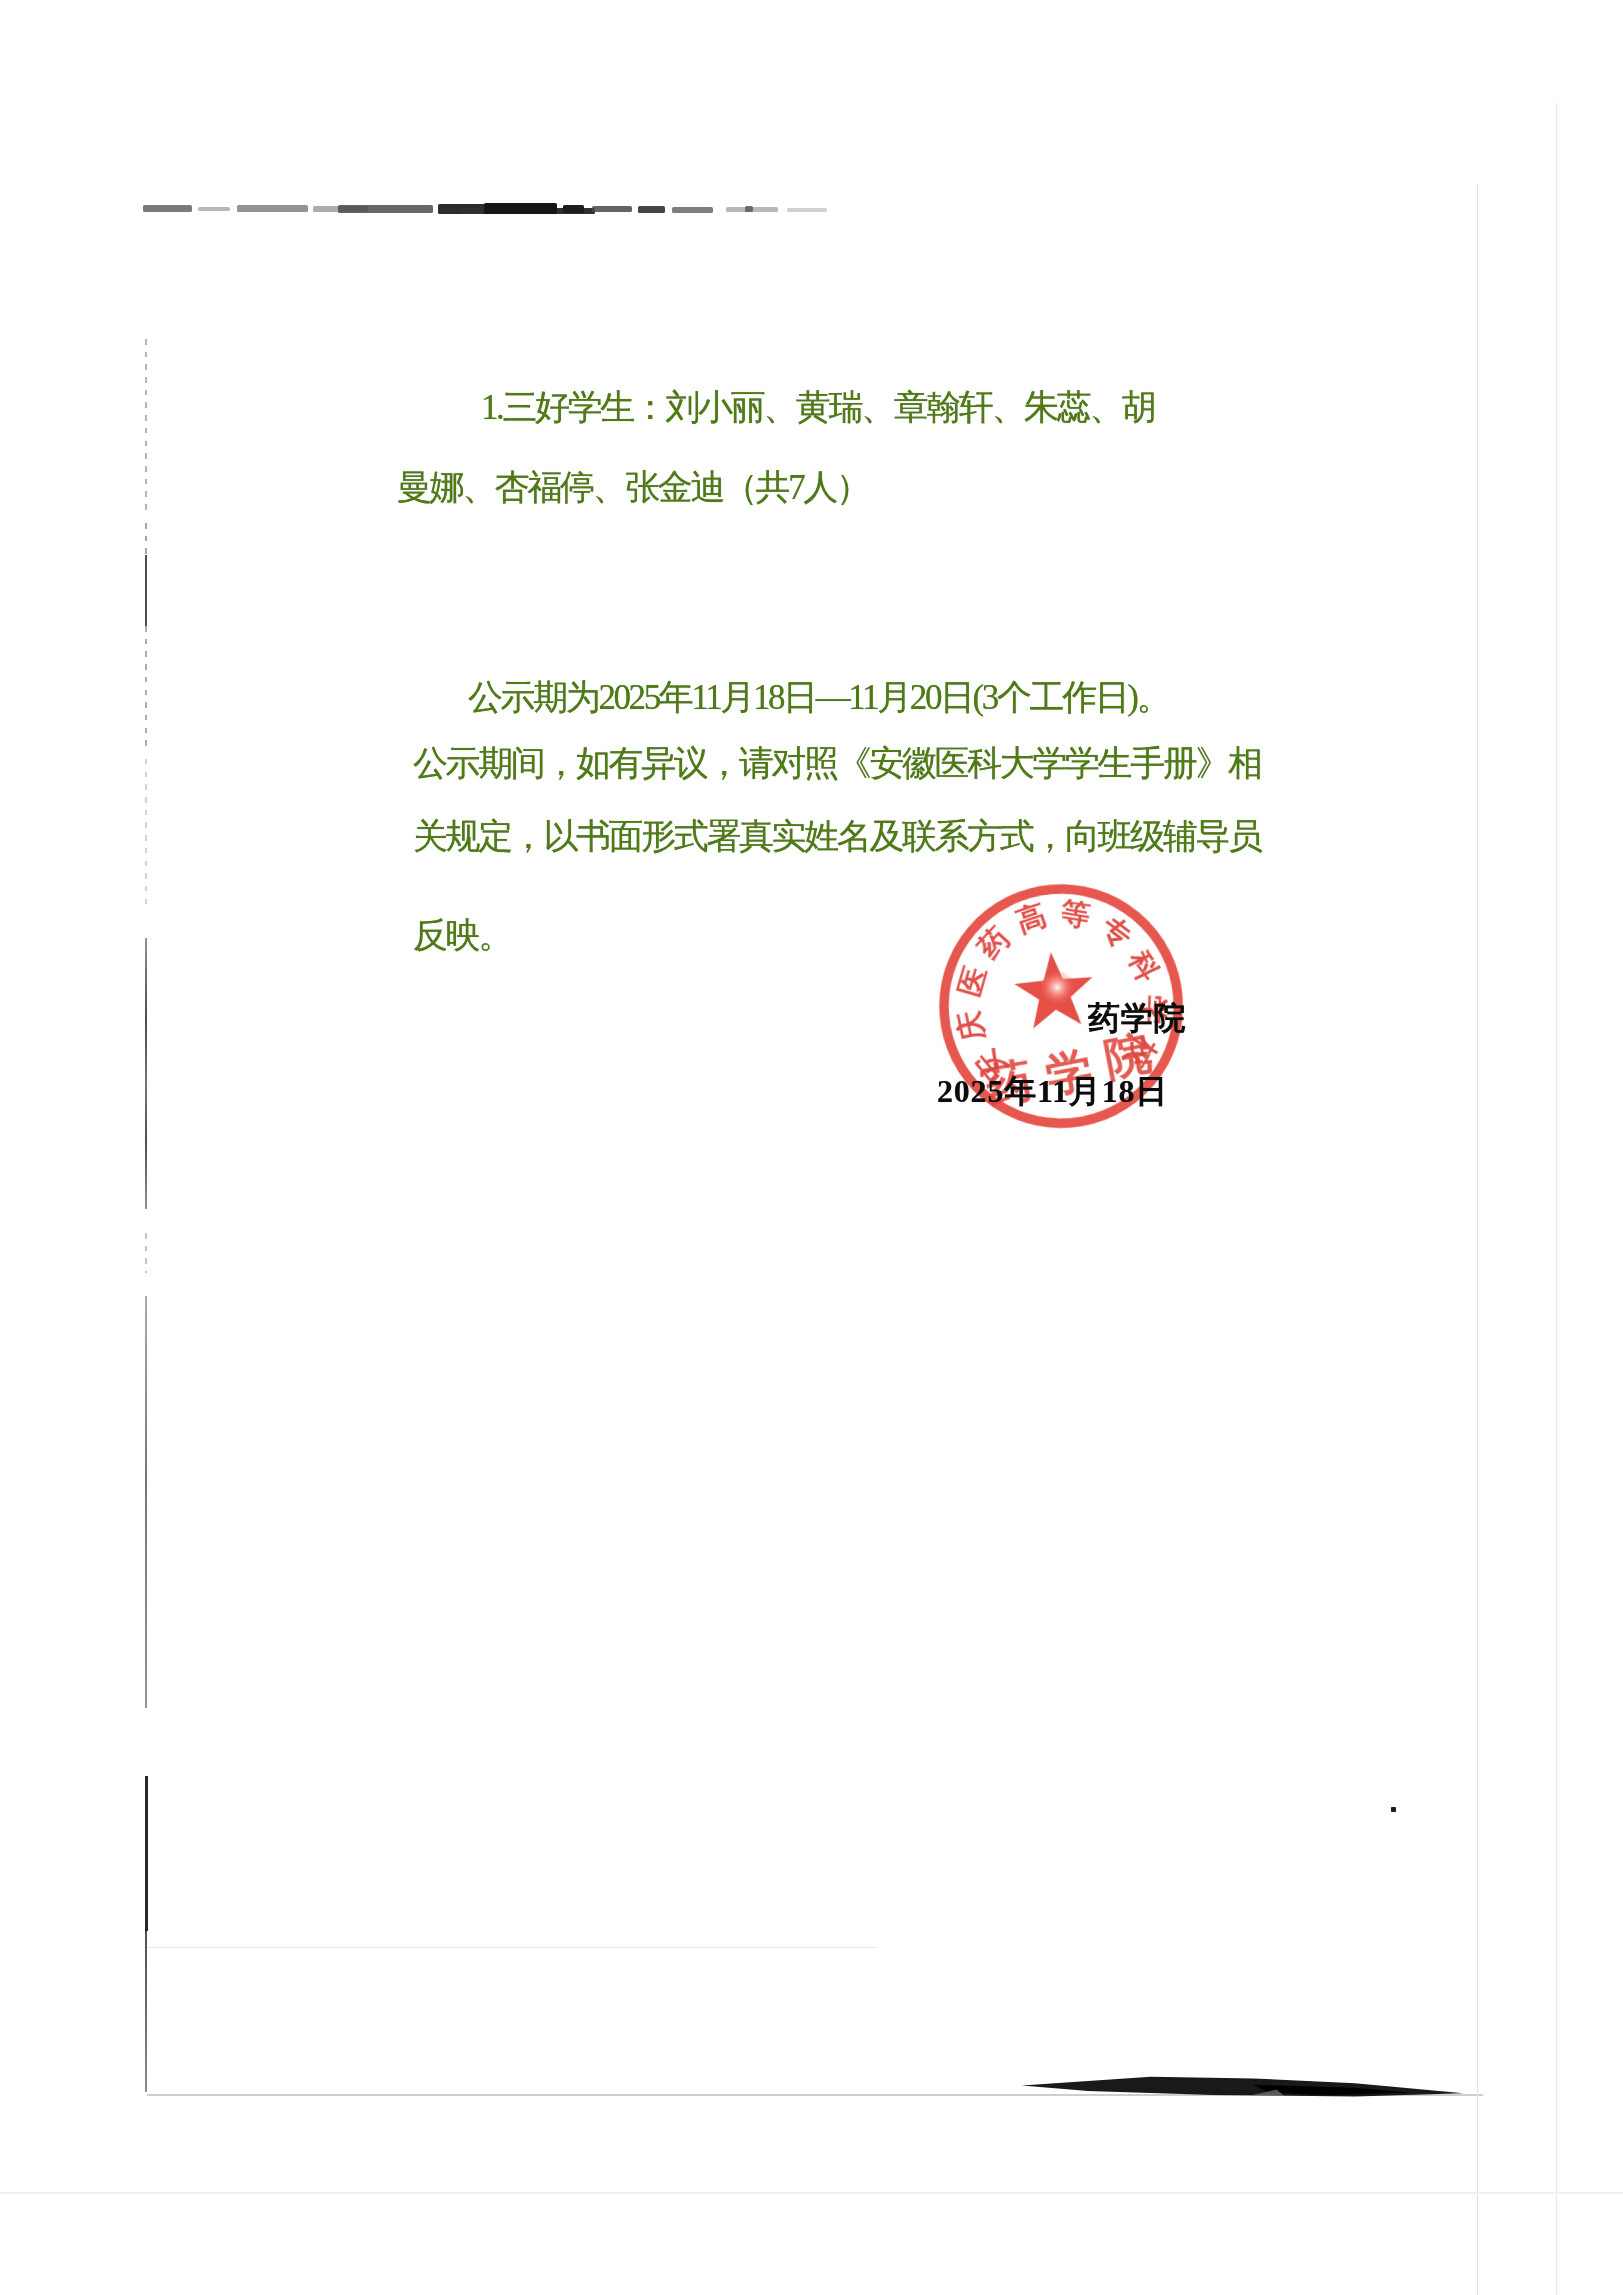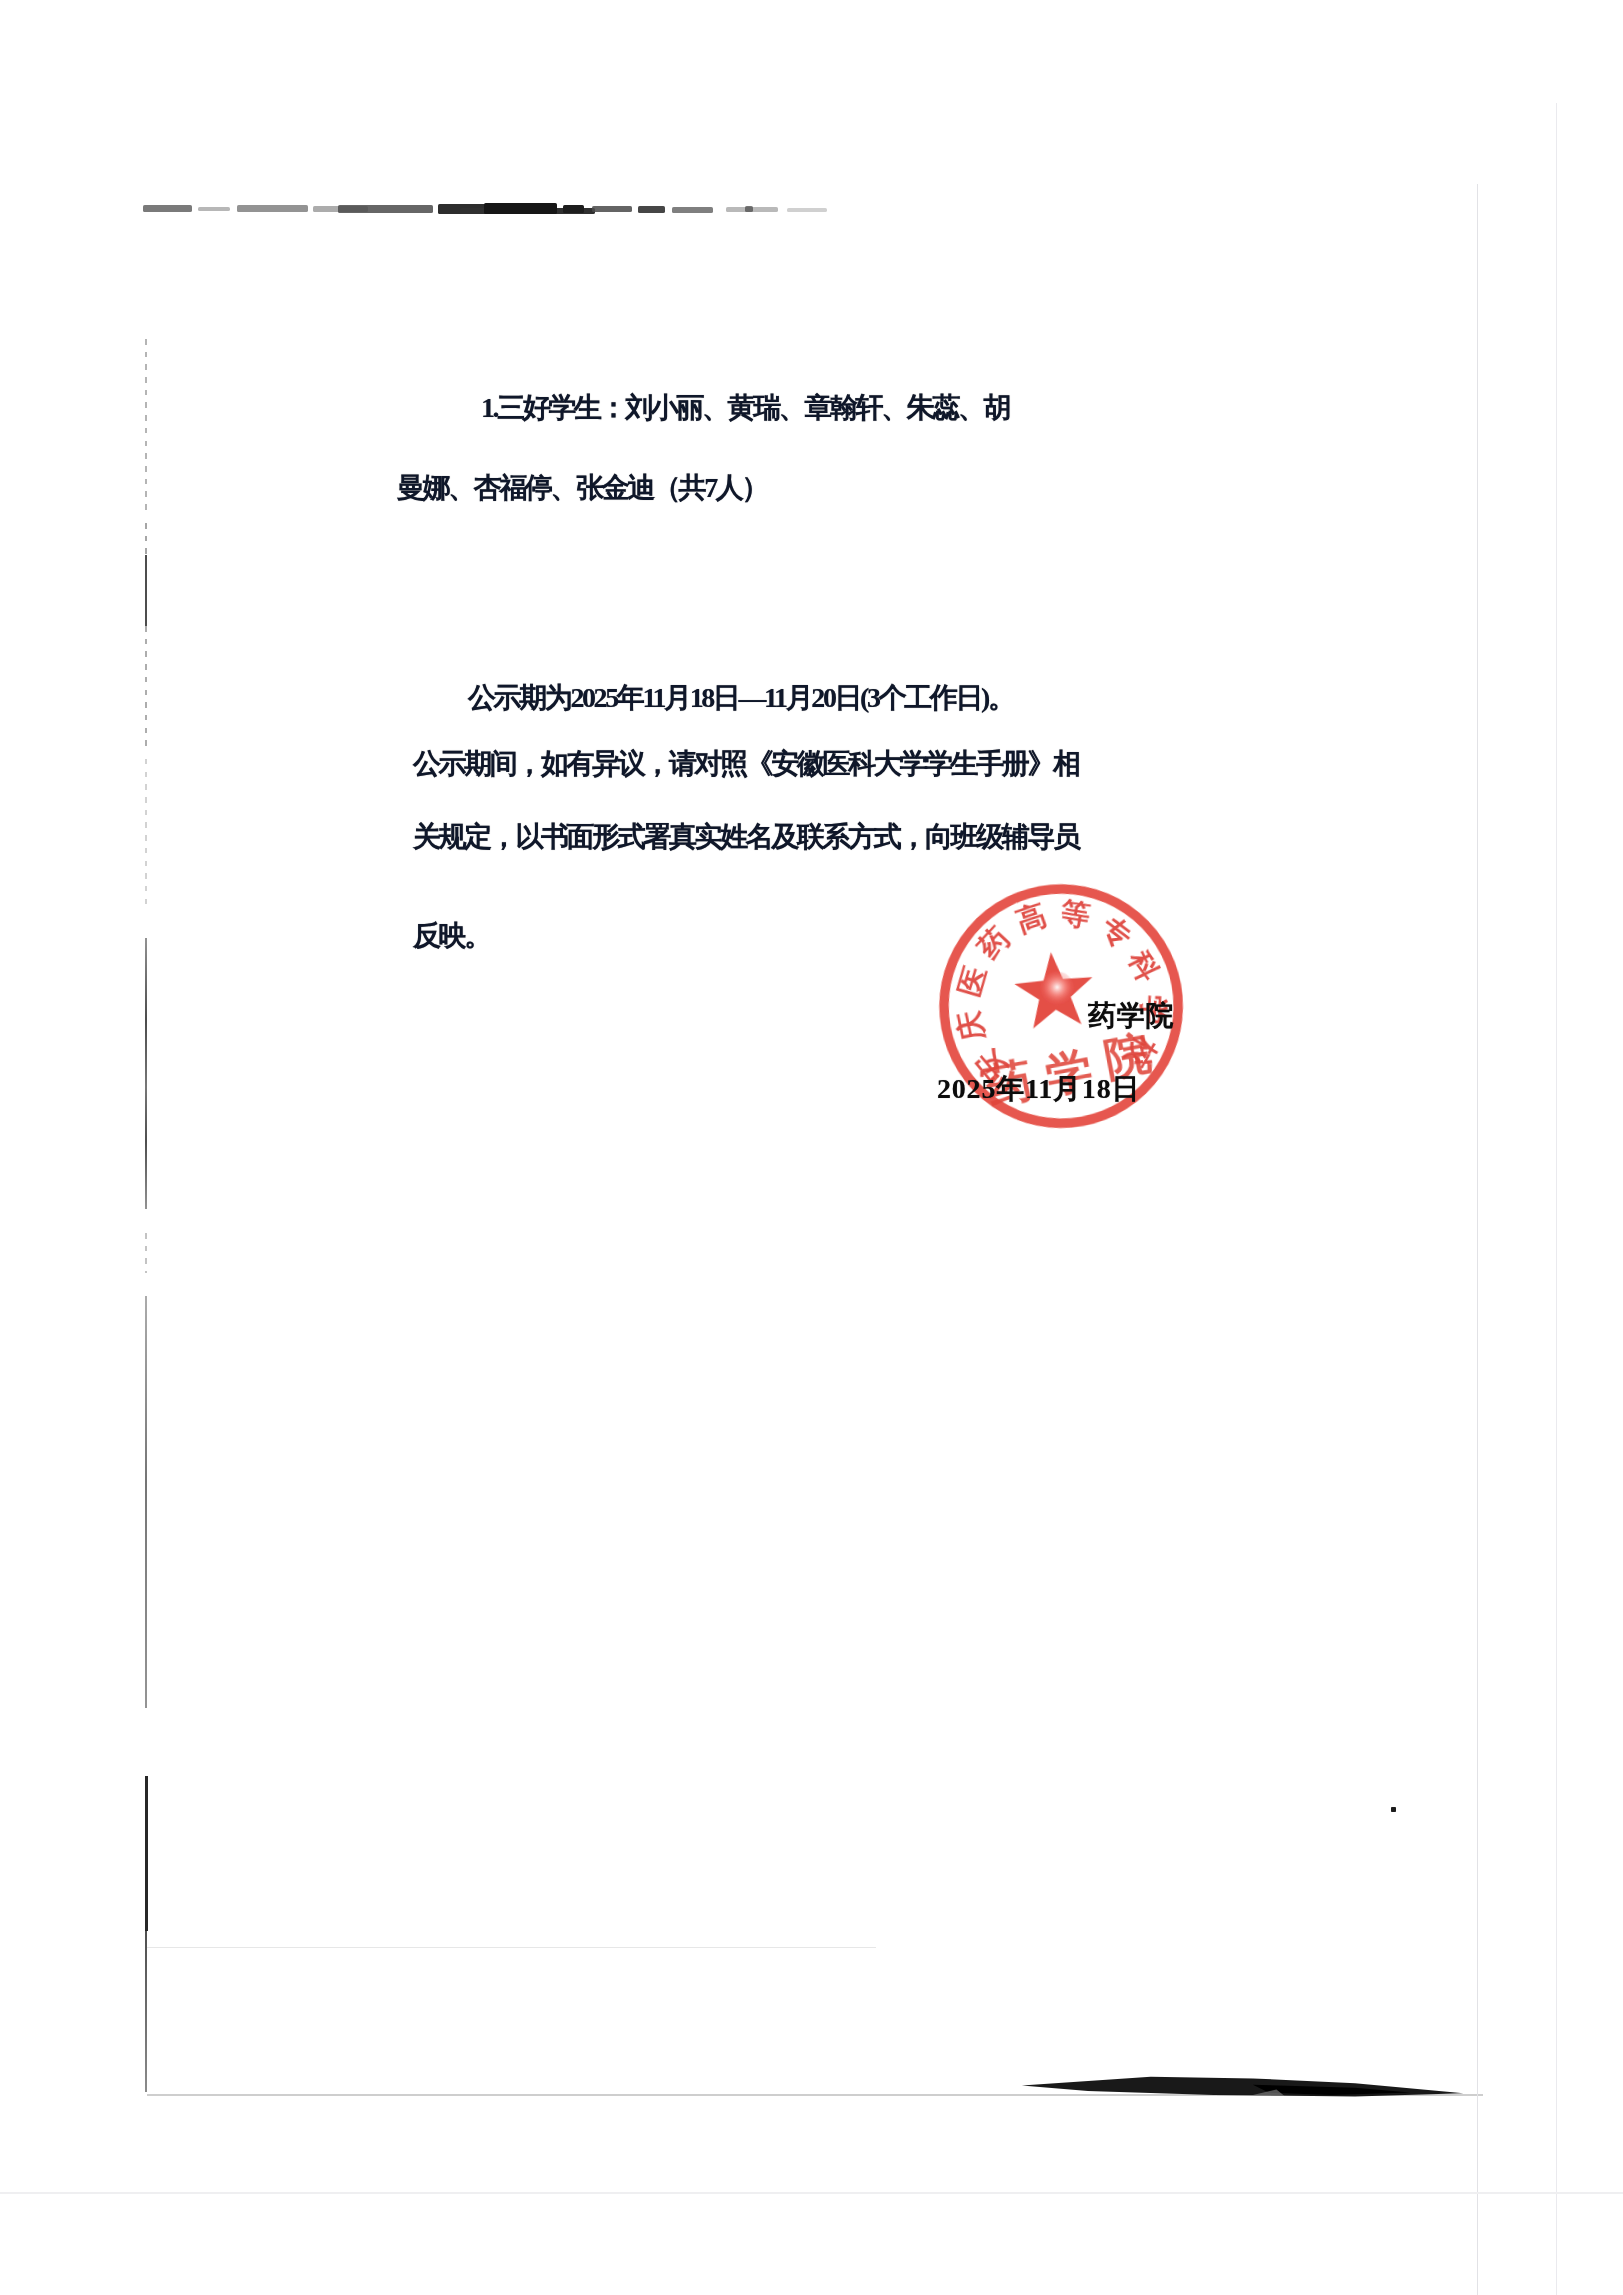"1.三好学生：刘小丽、黄瑞、章翰轩、朱蕊、胡" .tline { color: #0f172a -> #4d7c0f; font-size: 28px -> 35px; font-weight: bold -> normal }
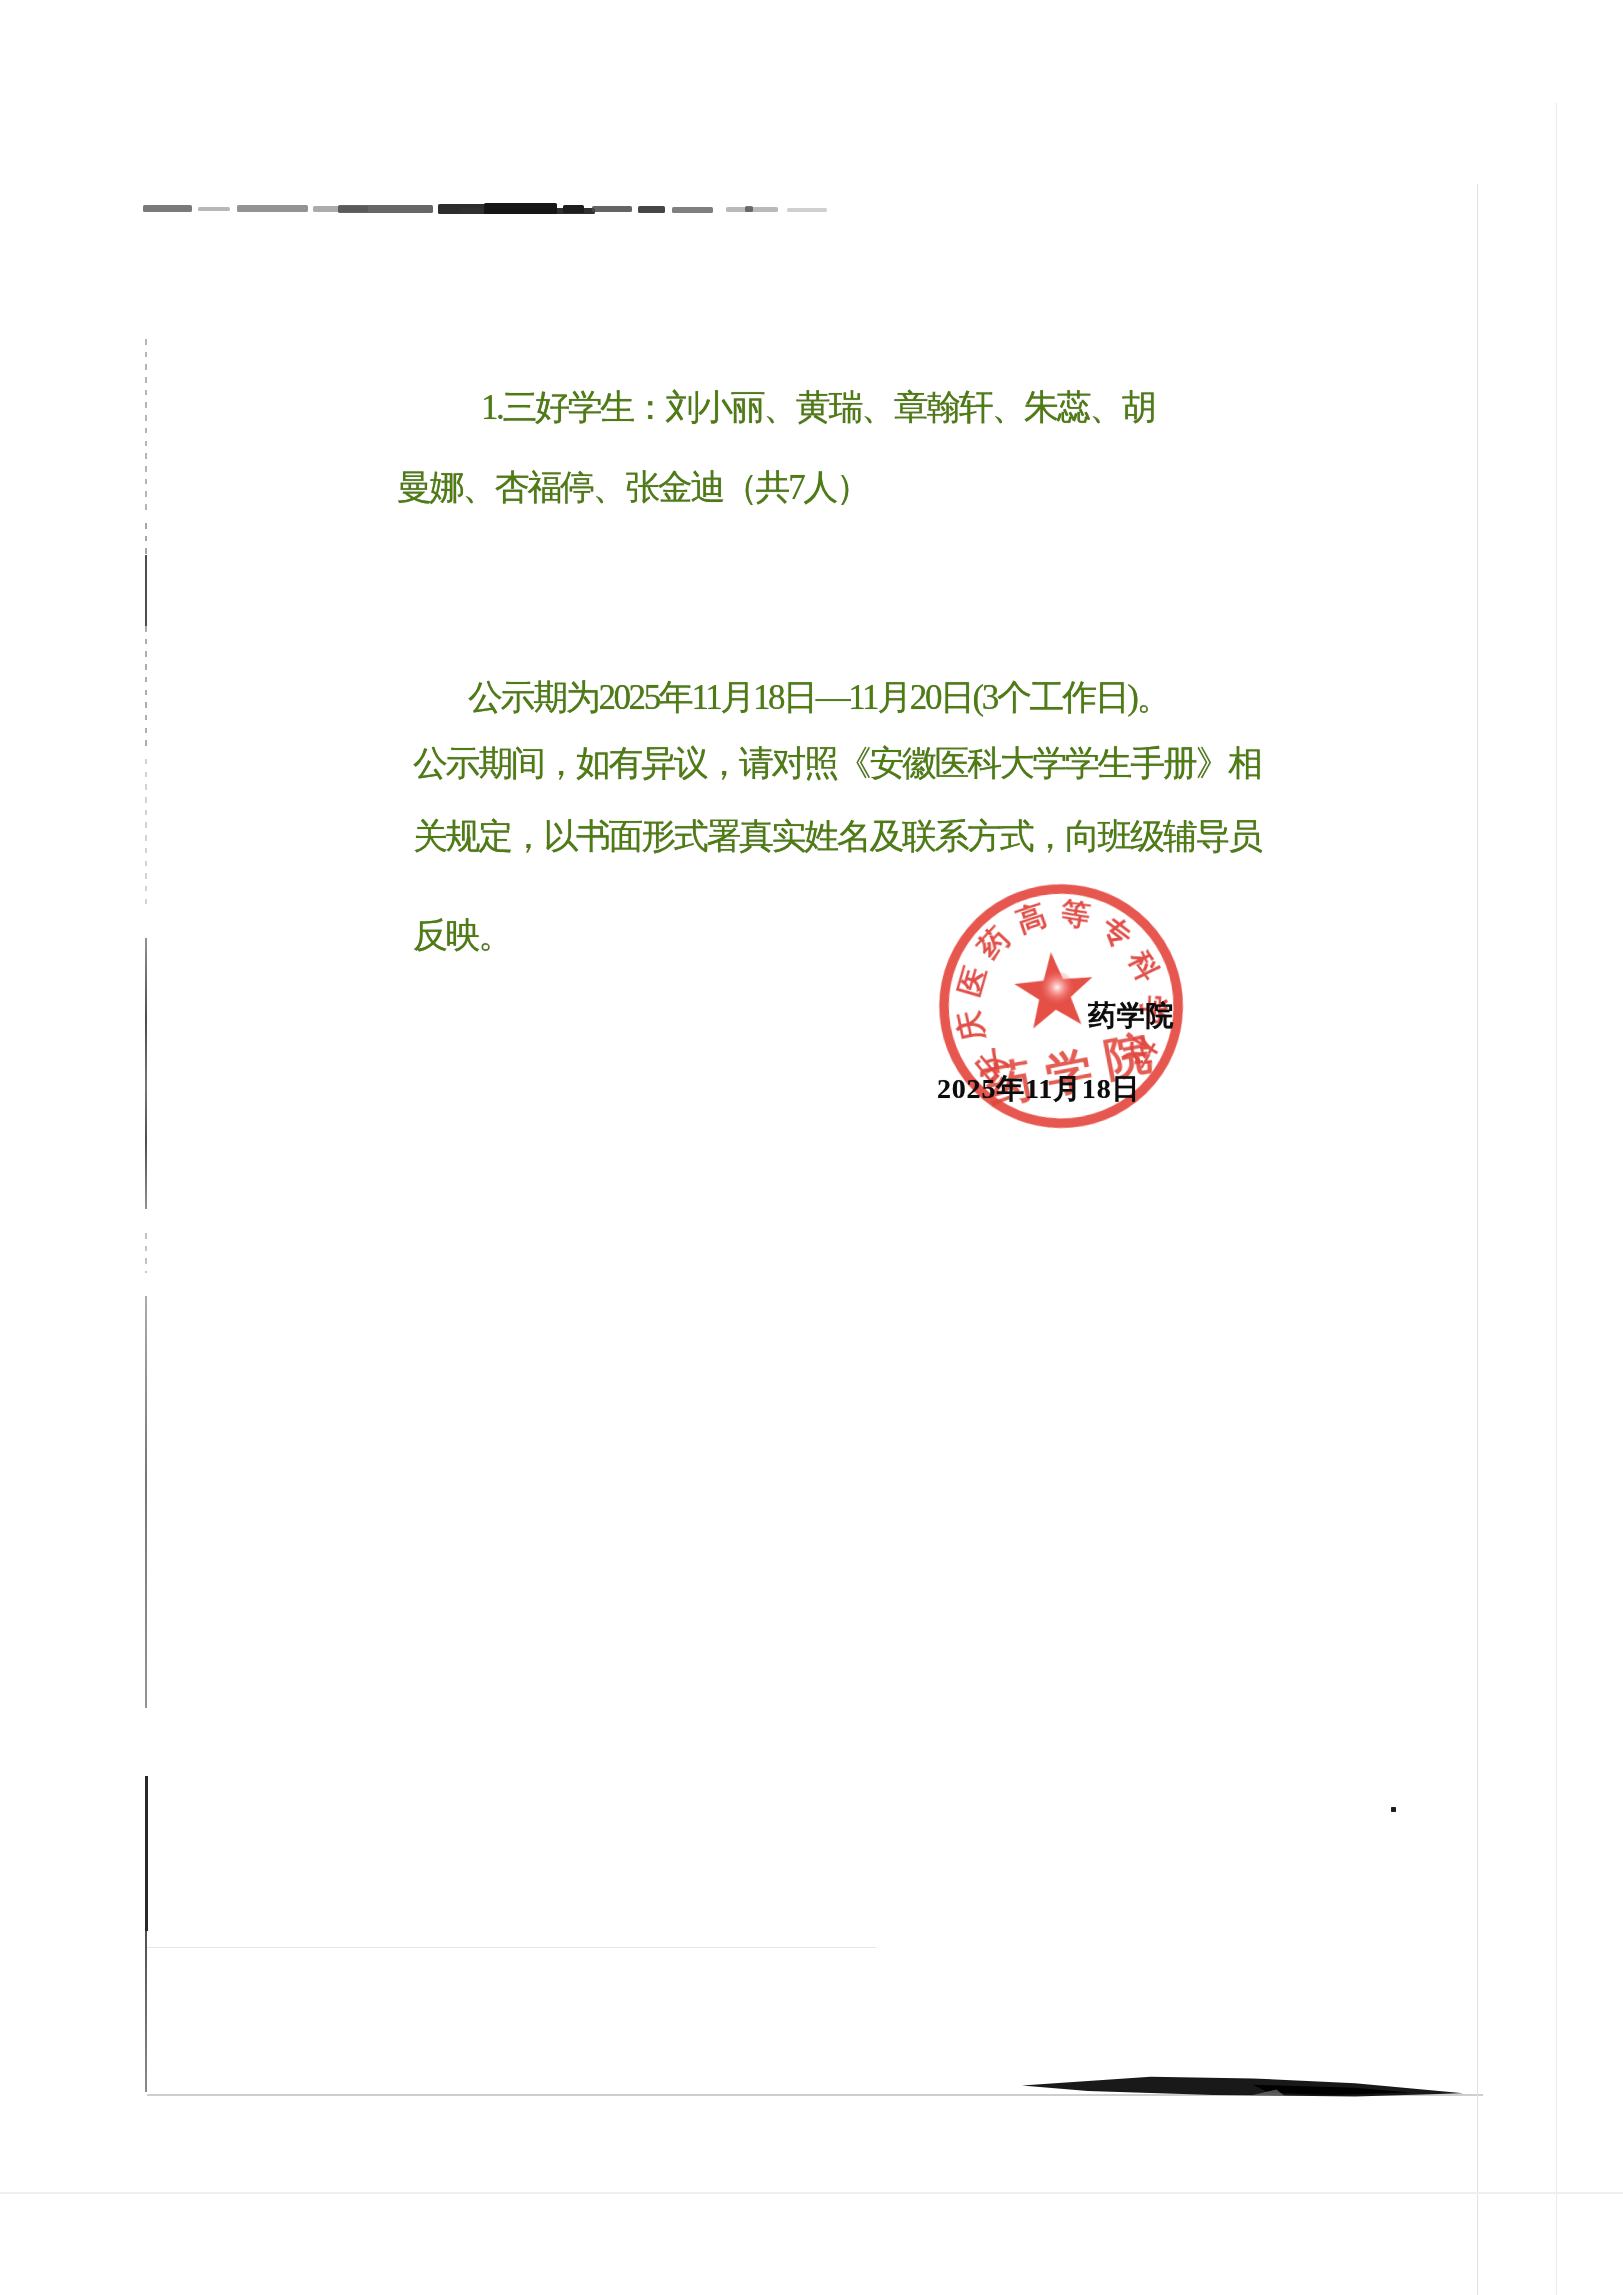"药学院" .sig { font-size: 28px -> 32px }
